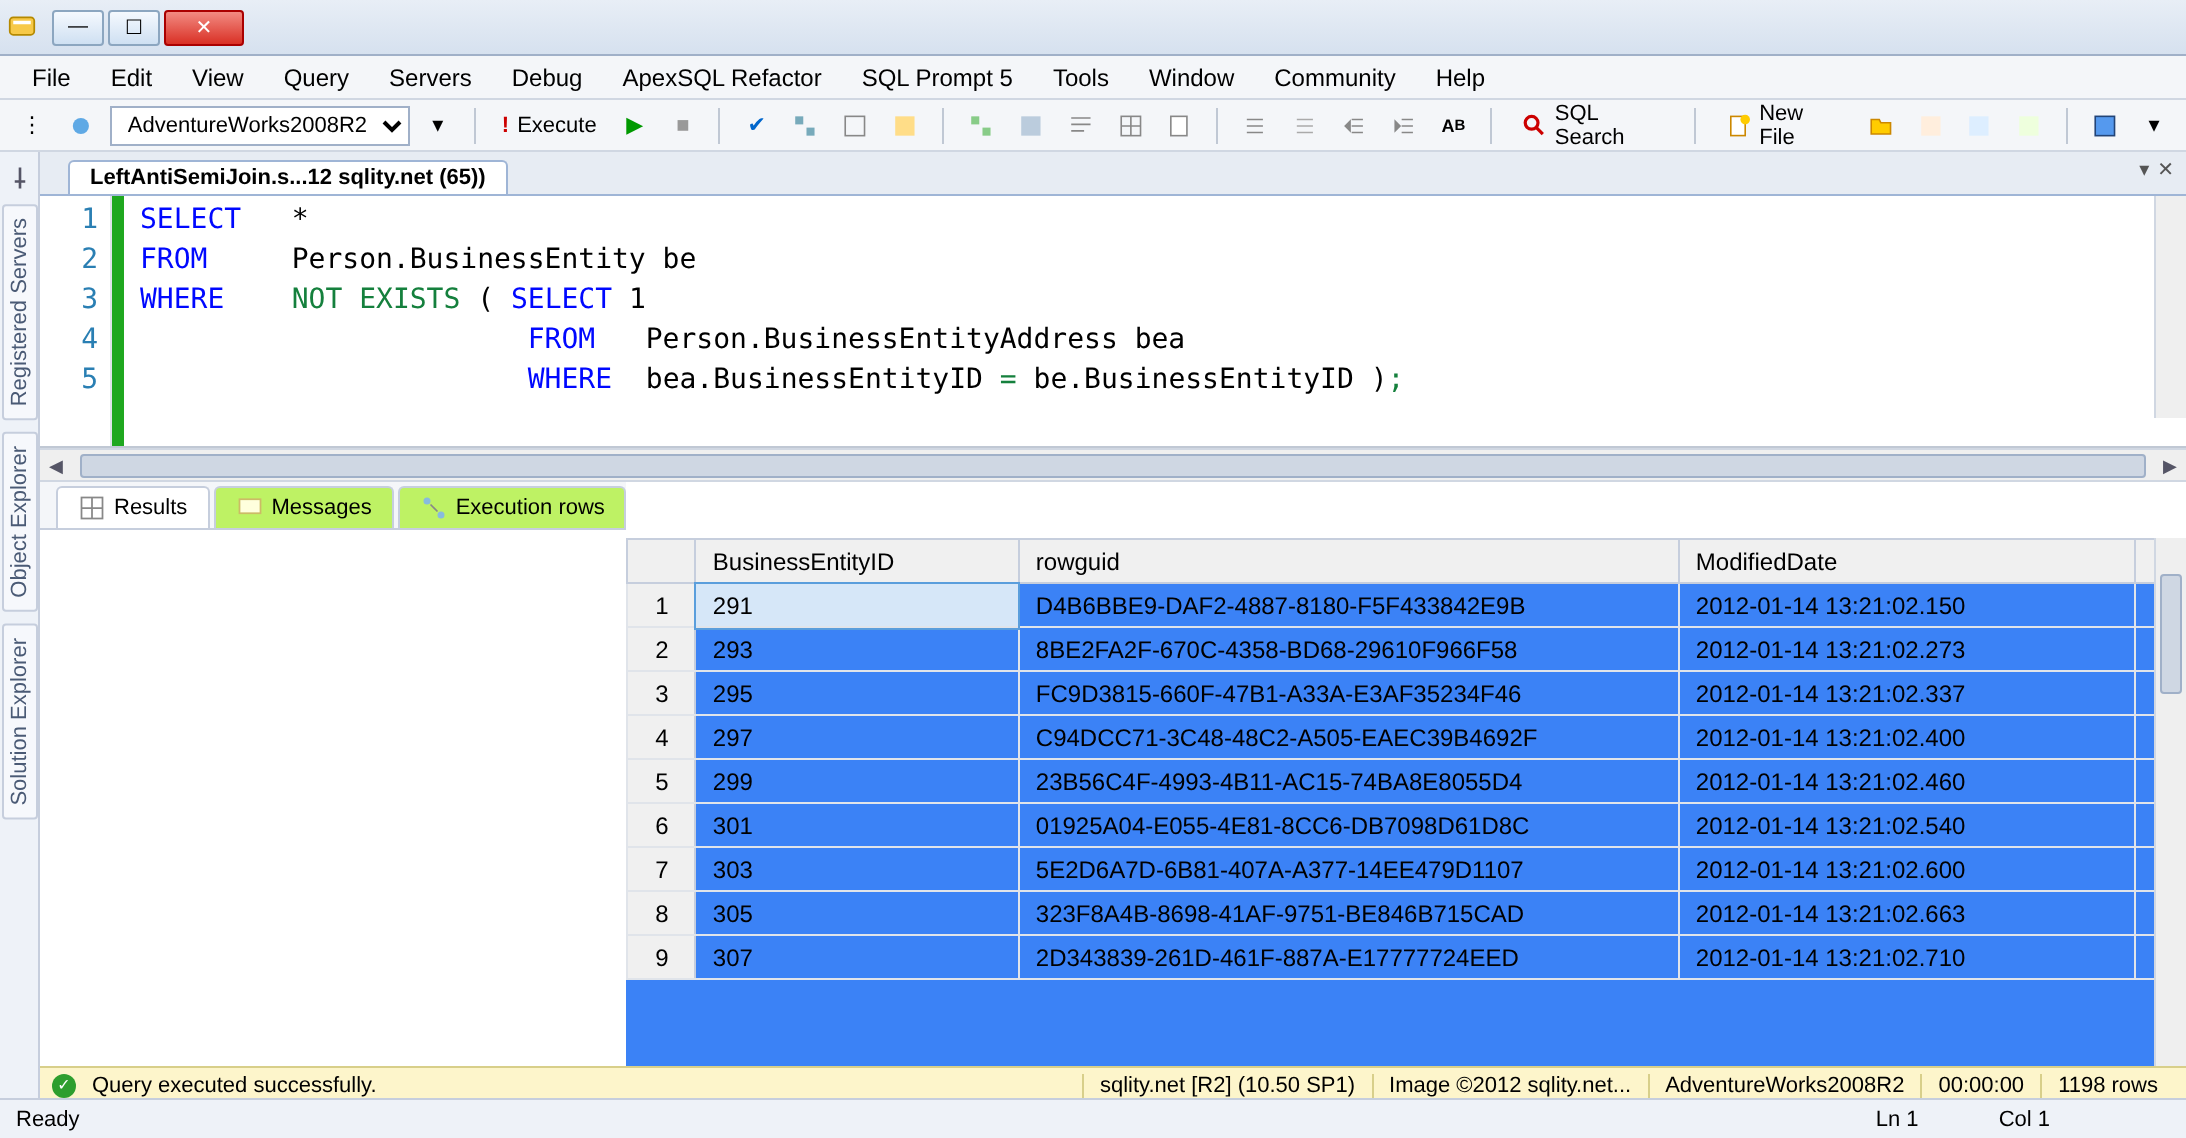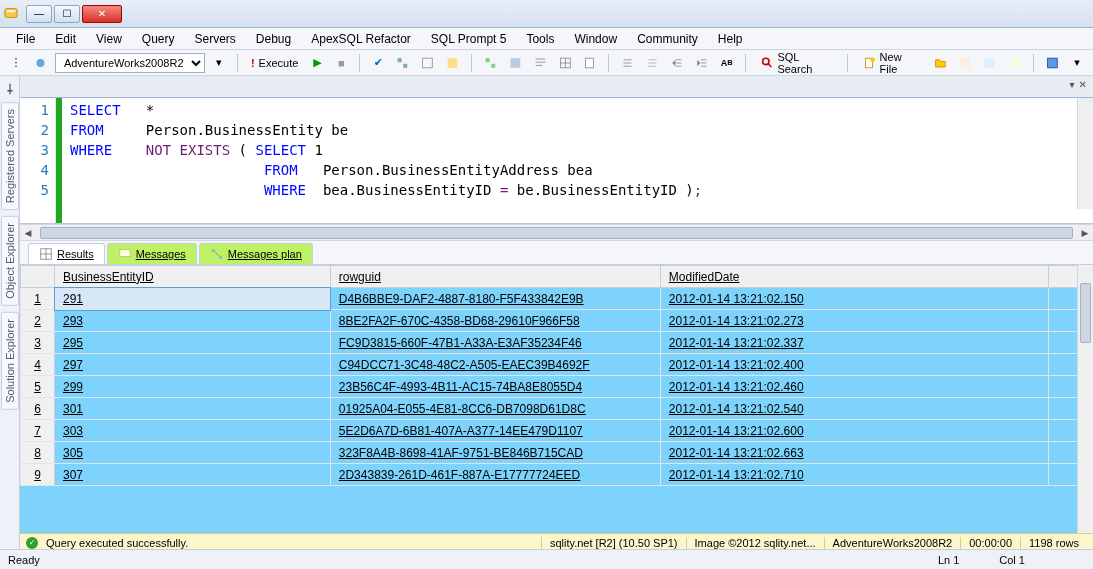"LeftAntiSemiJoin.s...12 sqlity.net (65))" div.doctab { html: none -> <div><span>LeftAntiSemiJoin.s...12 sqlity.net (65))</span></div> }
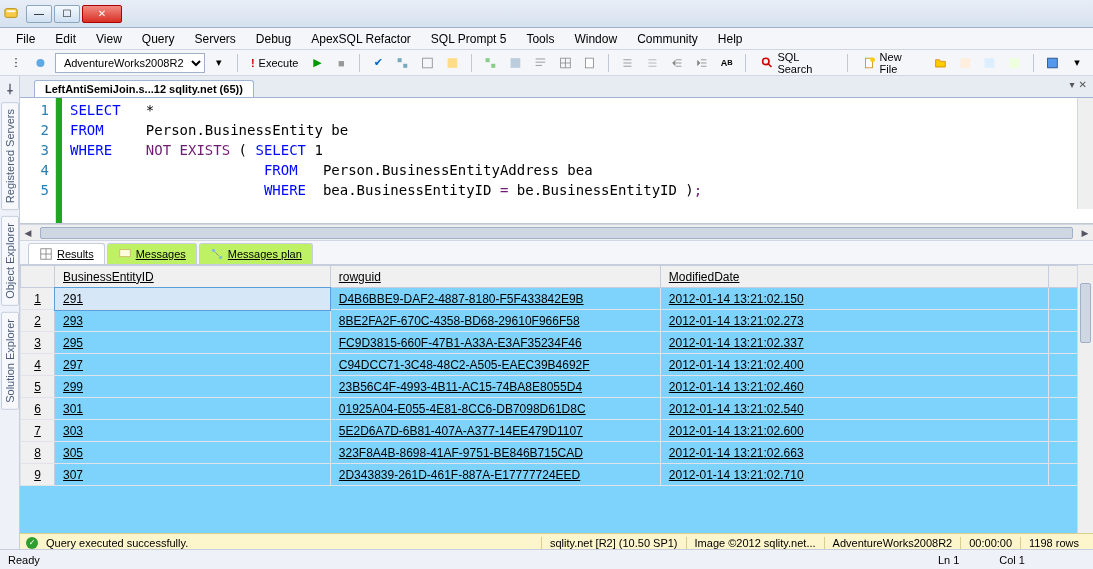"NOT EXISTS" .gray { color: #701a75 -> #15803d }
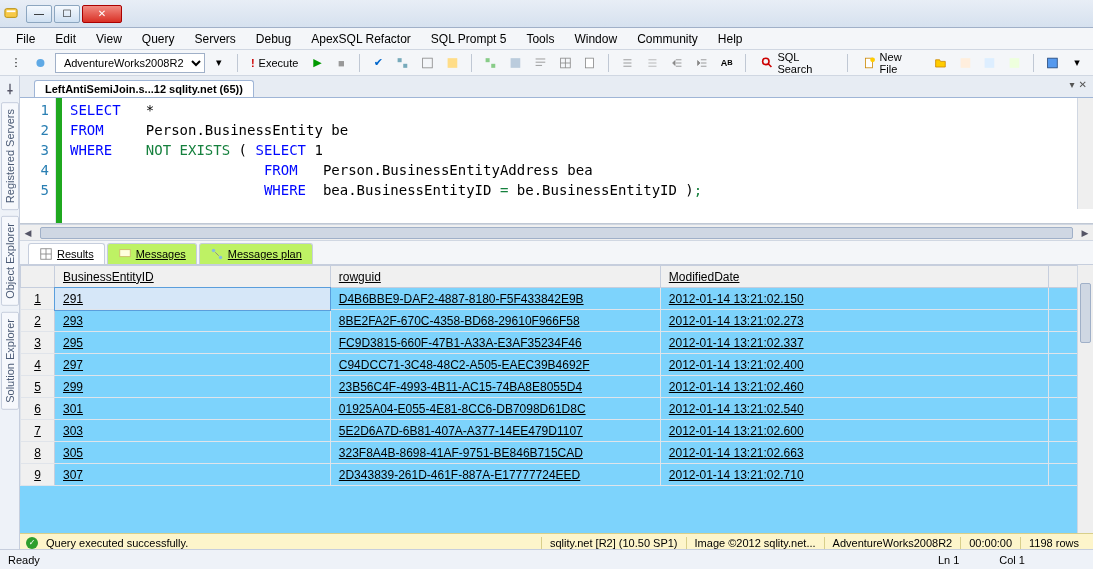"Results" .results-area { flex-direction: column -> row; text-decoration: underline -> none }
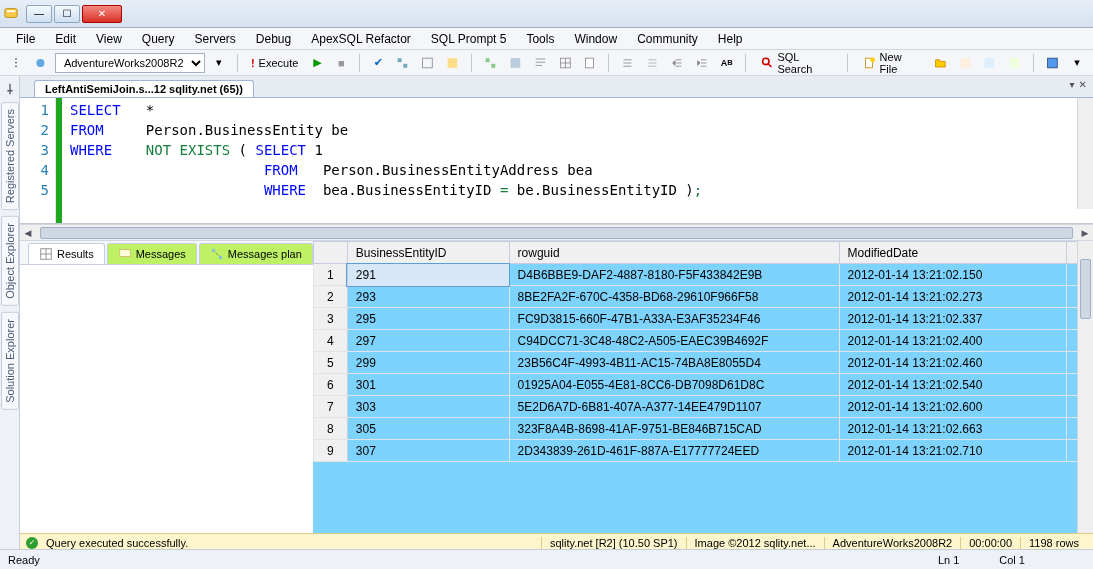"Messages plan" span { text: Messages plan -> Execution rows }
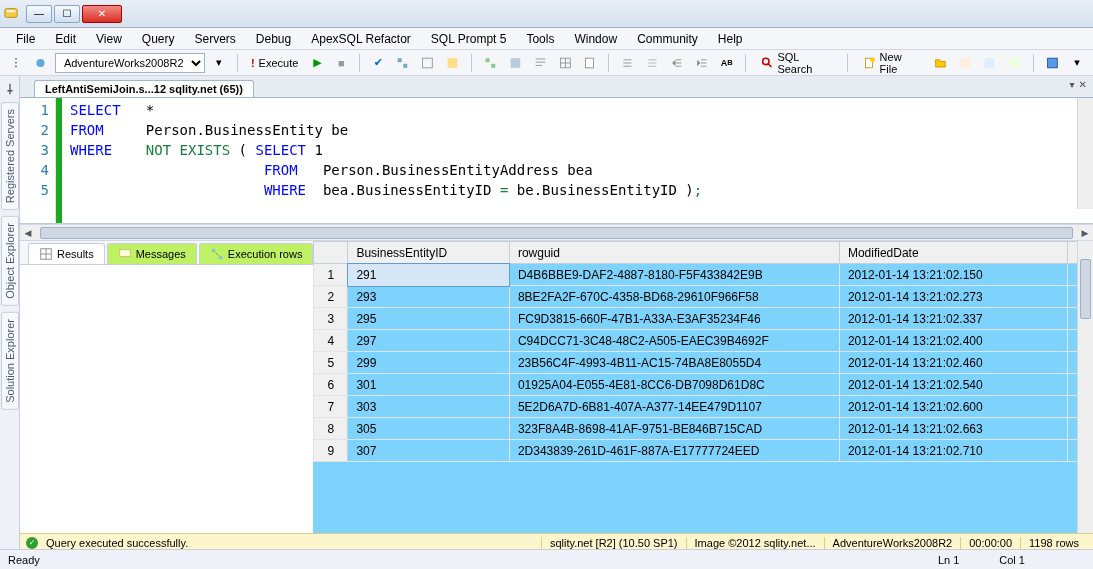"BusinessEntityID" .res-grid-wrap { background: #7dd3fc -> #3b82f6; margin-top: none -> 28px }
